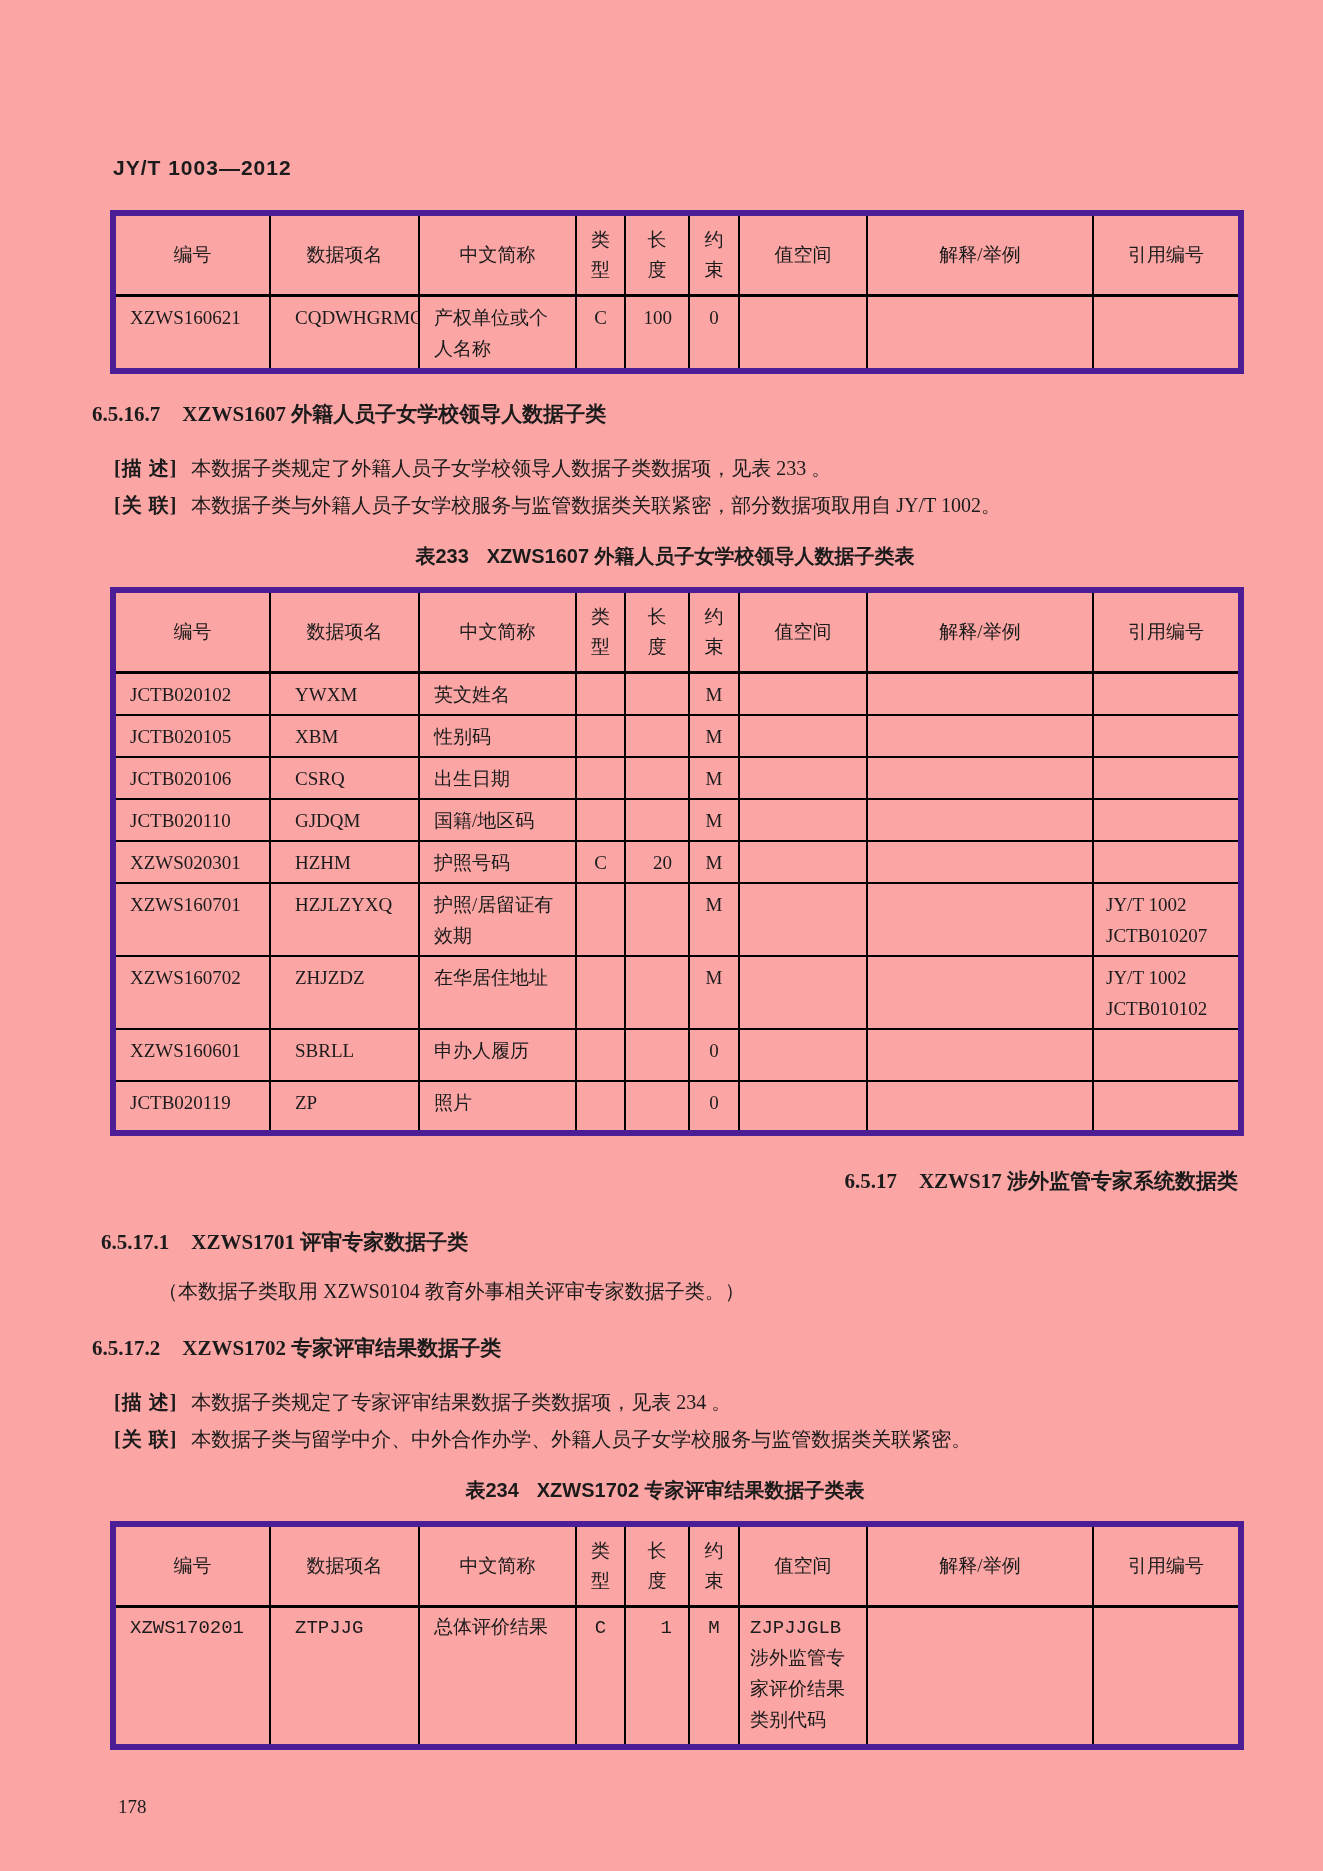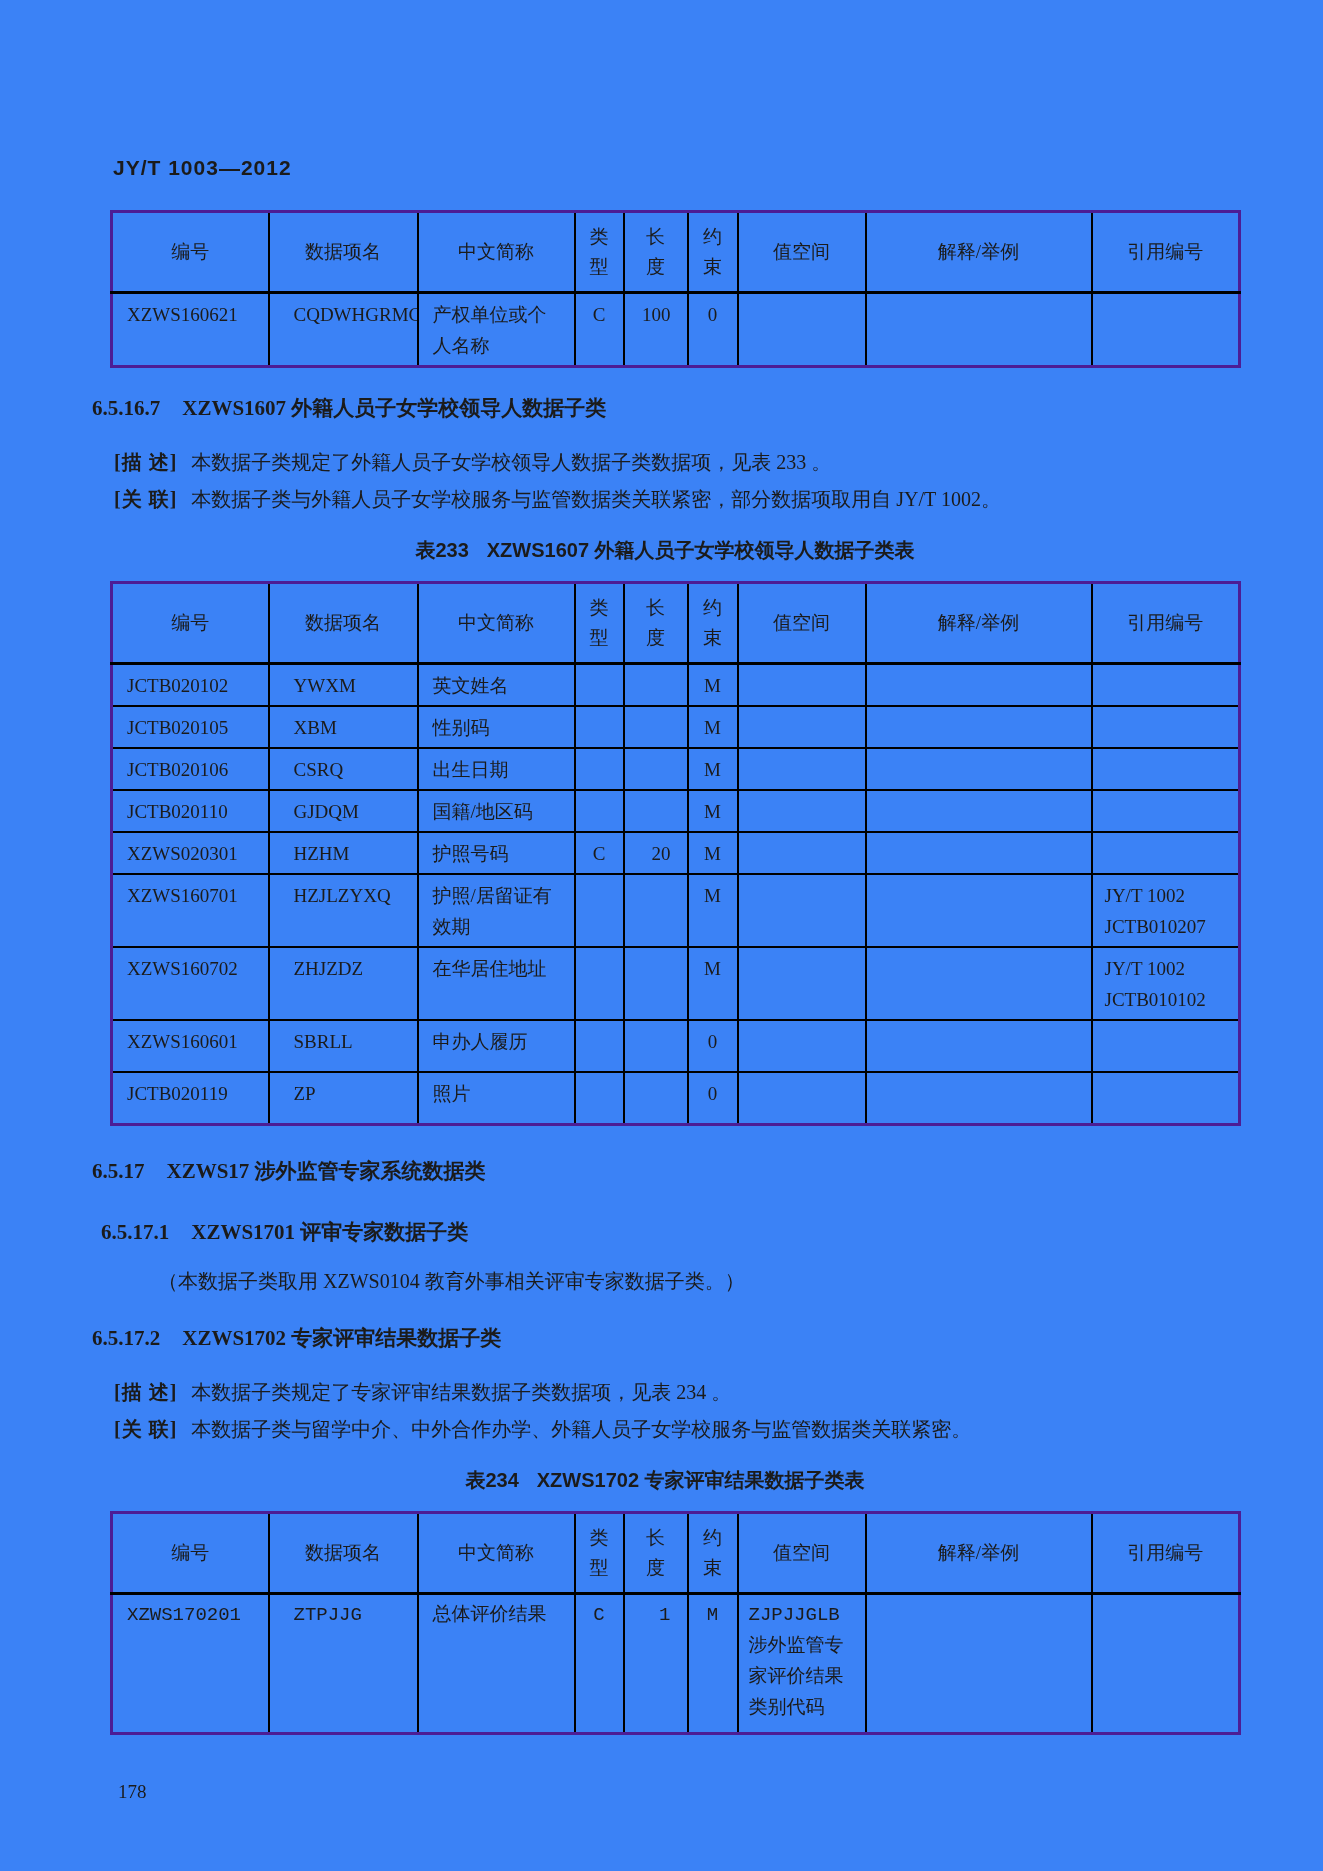"JY/T 1003—2012" .page { background: #3b82f6 -> #fca5a5 }
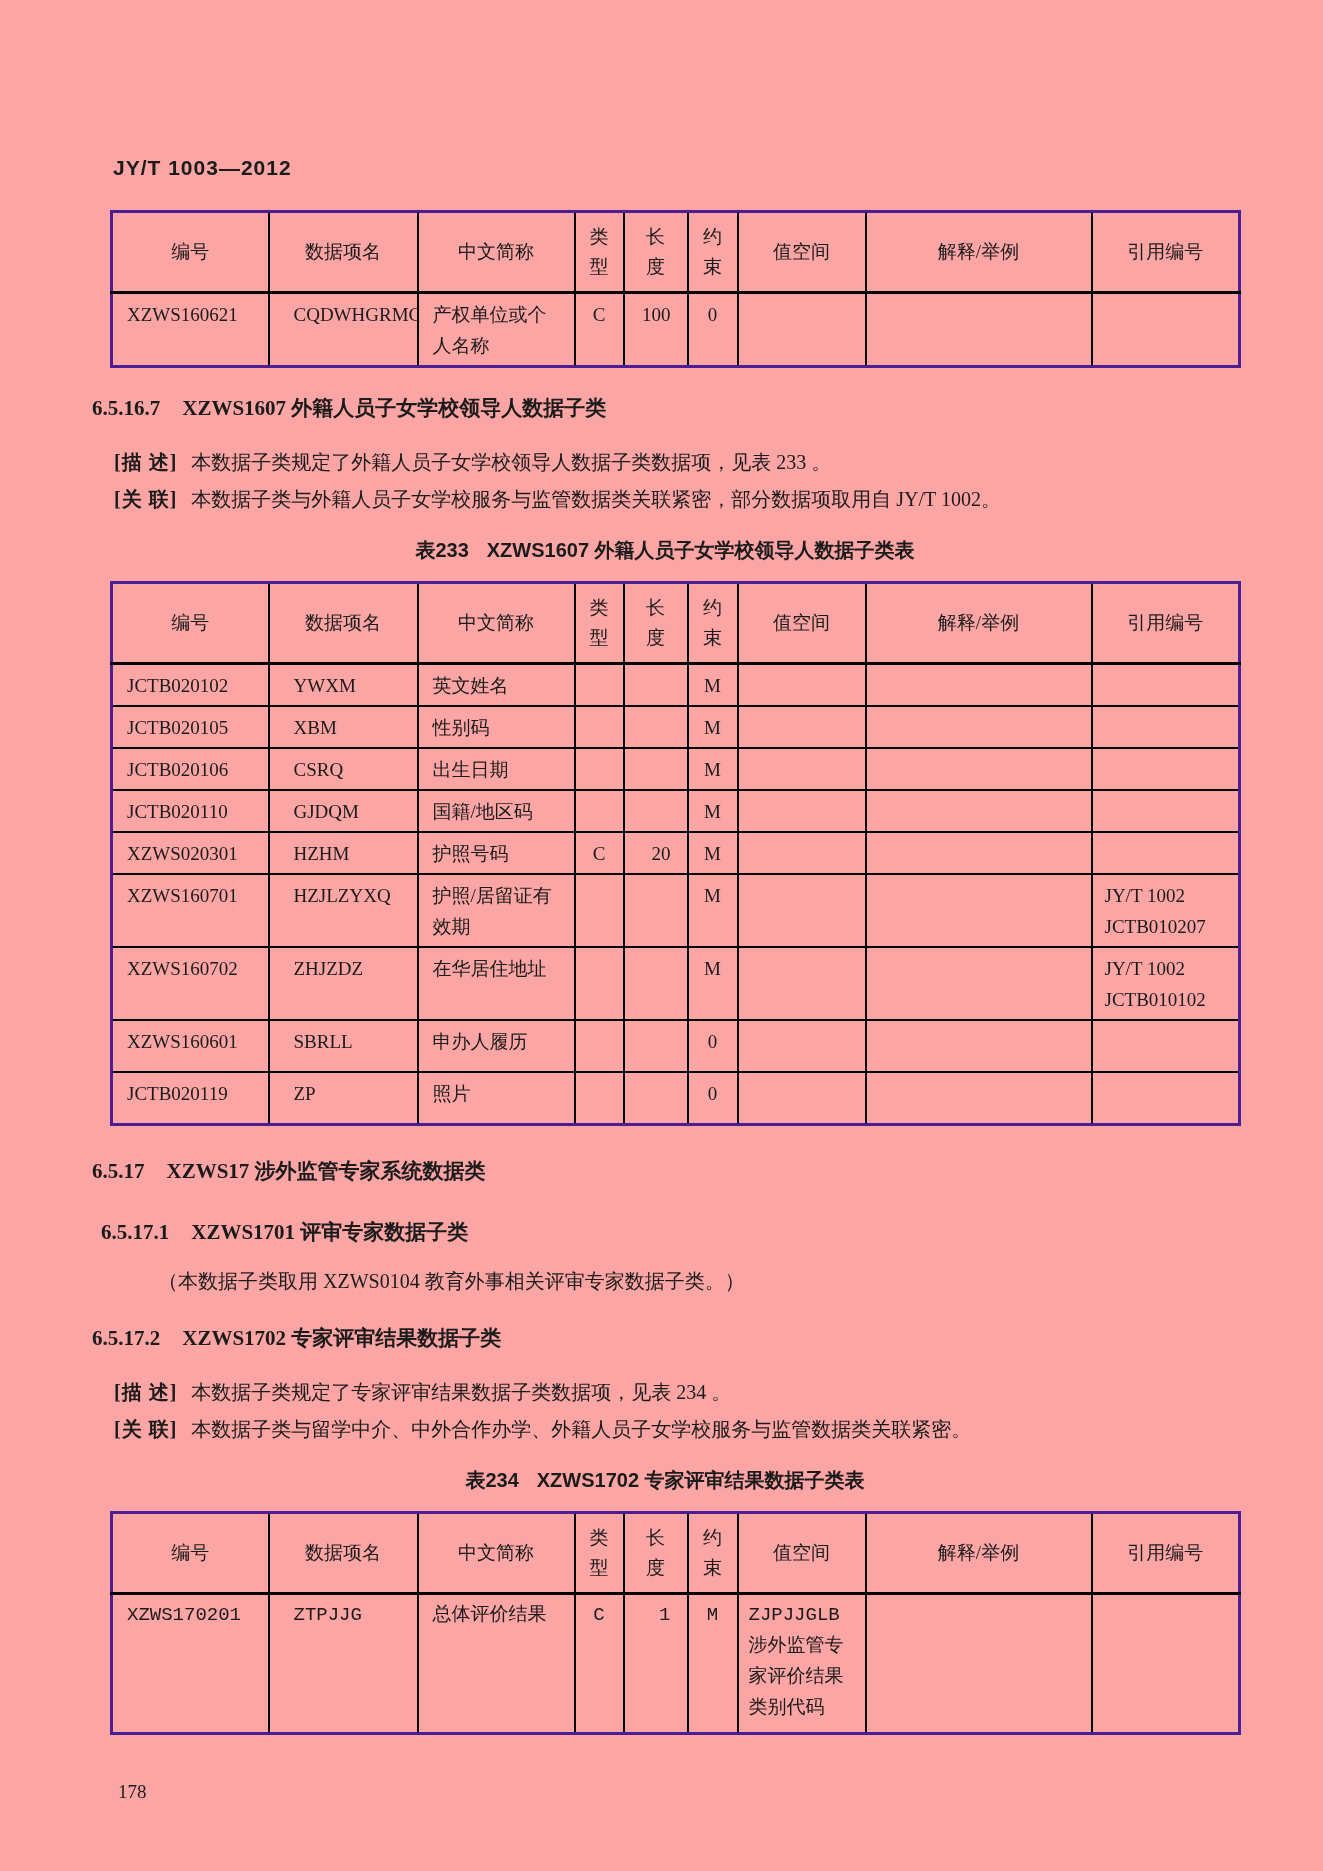"编号" table.data-table { border: 3px solid #4c1d95 -> 6px solid #4c1d95 }
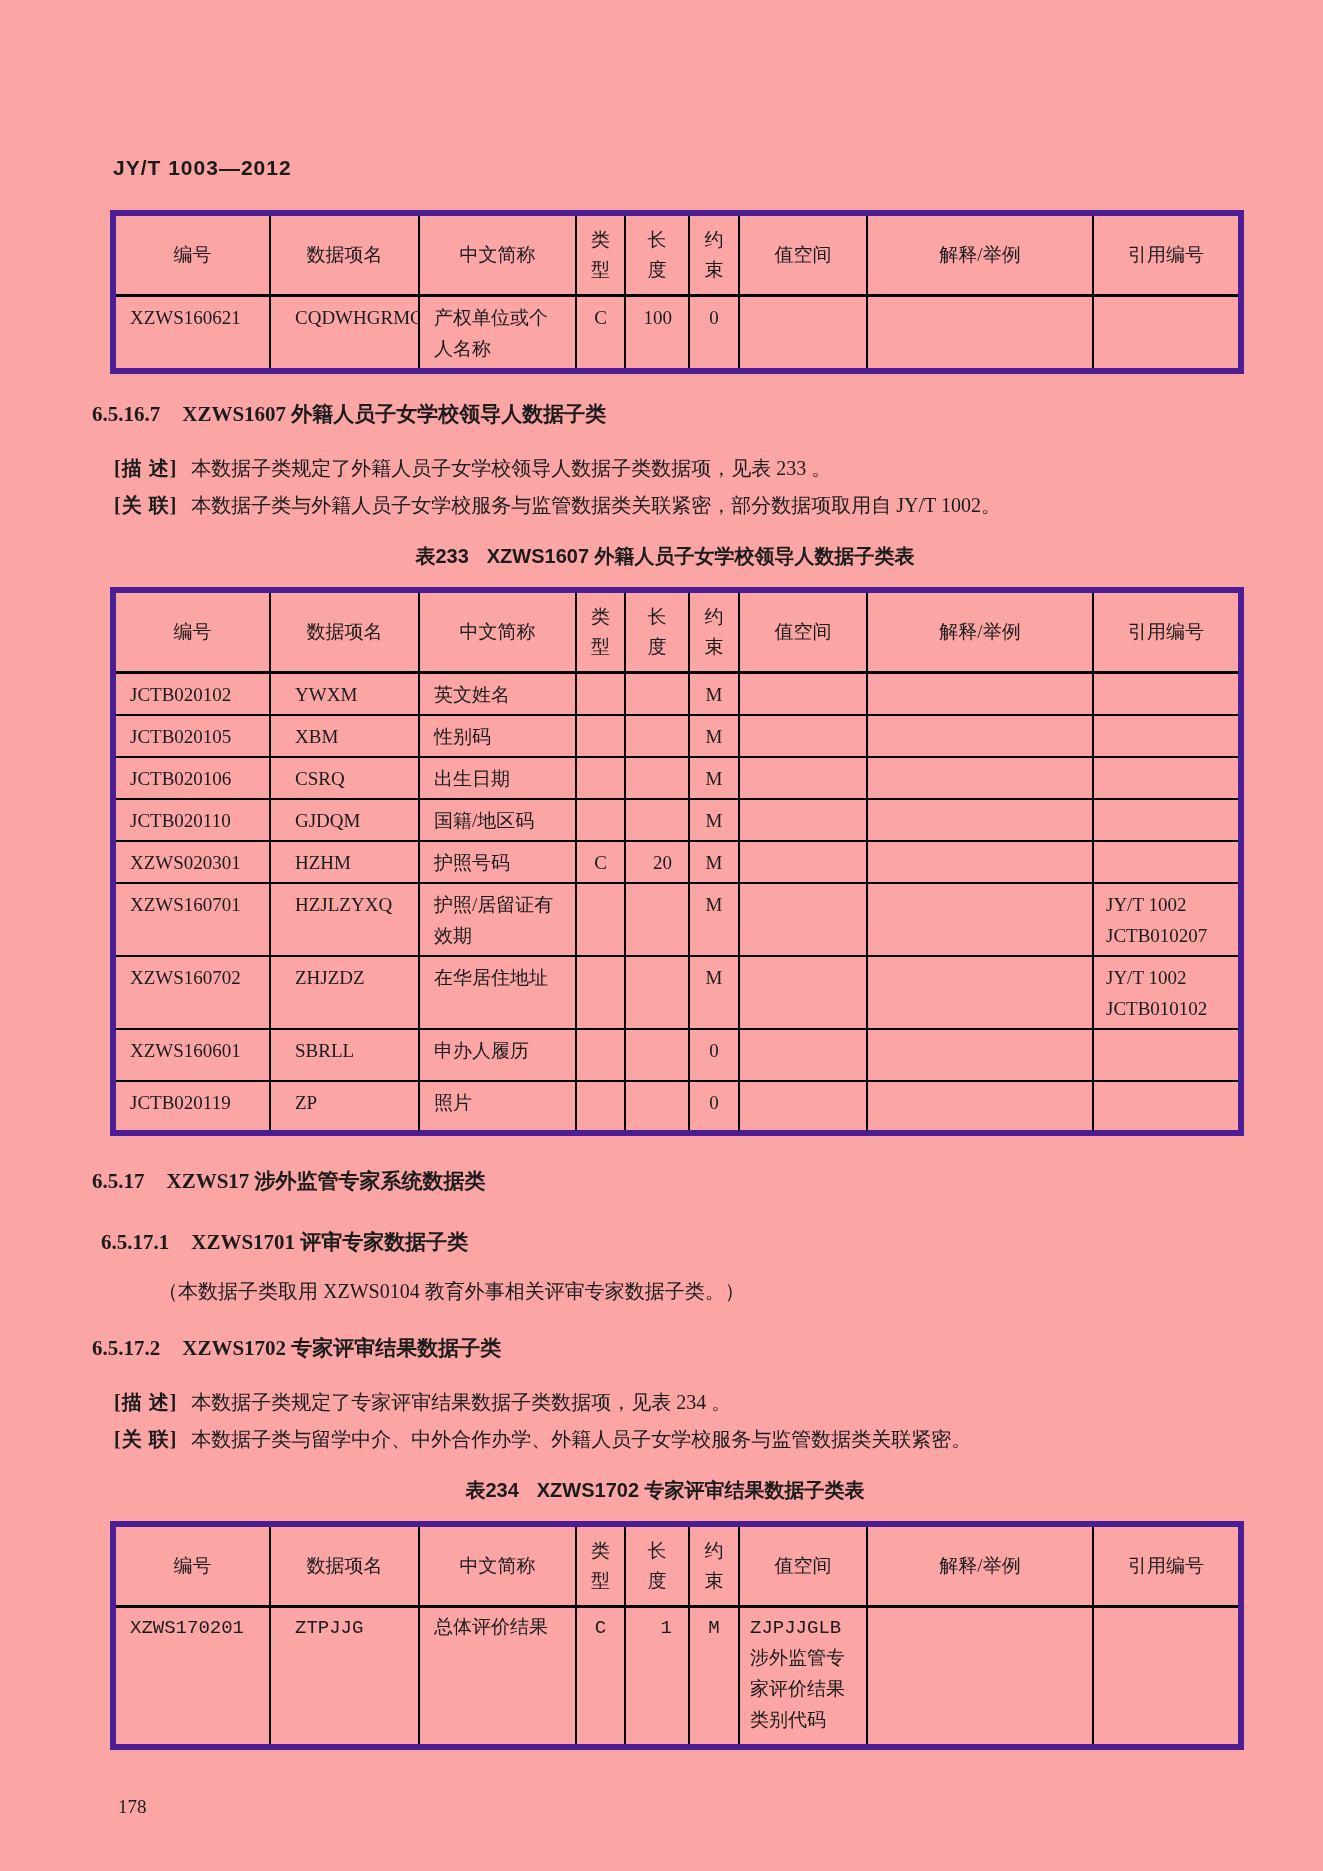"6.5.17 XZWS17 涉外监管专家系统数据类" .h-17 { text-align: none -> right }
